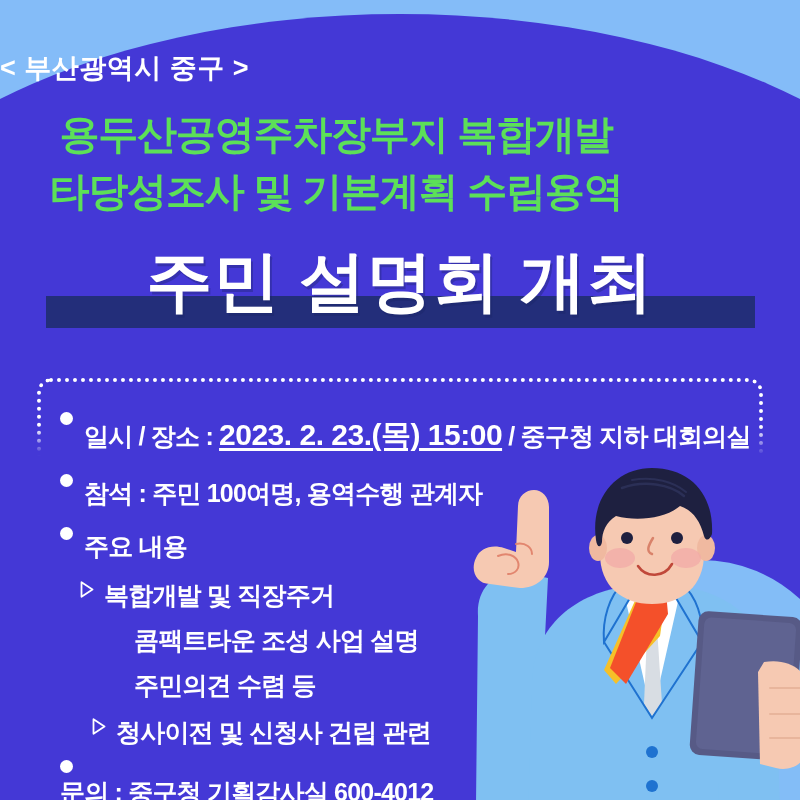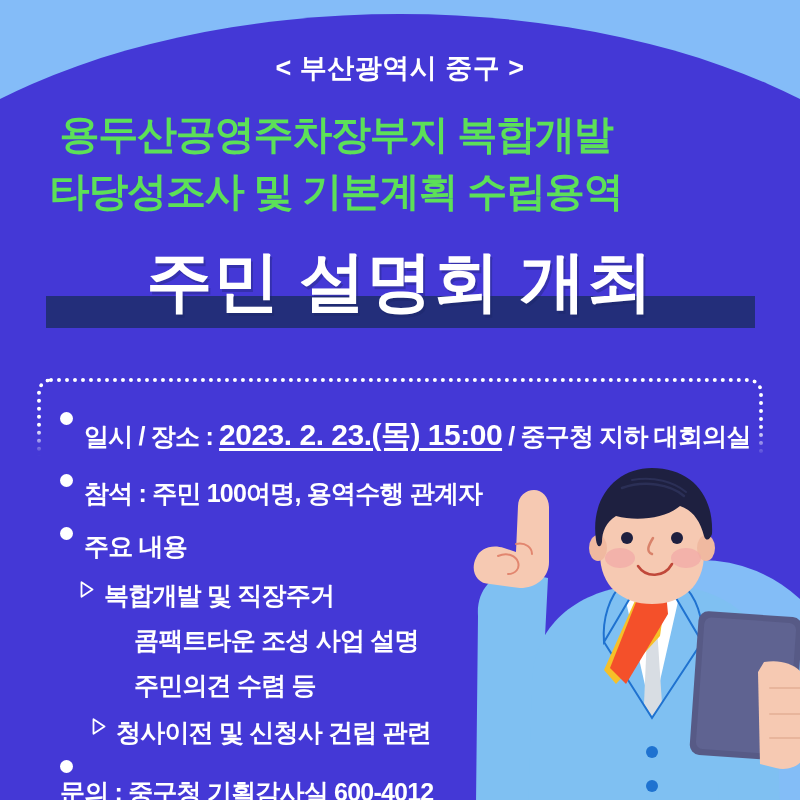"< 부산광역시 중구 >" .kicker { text-align: center -> none }
